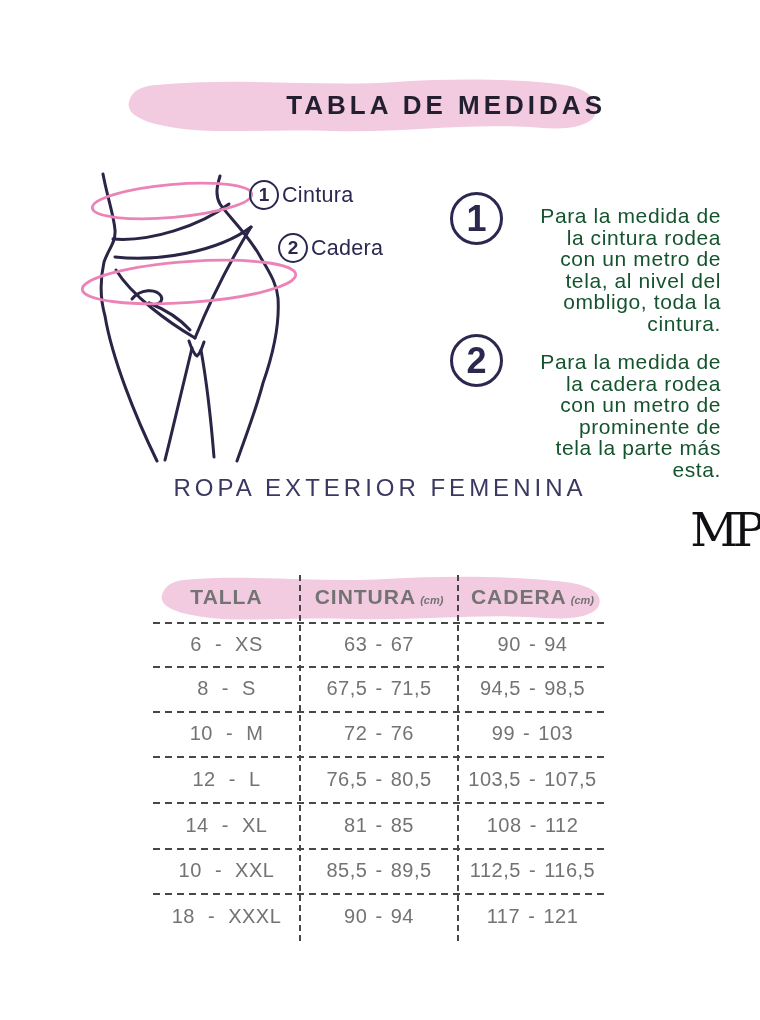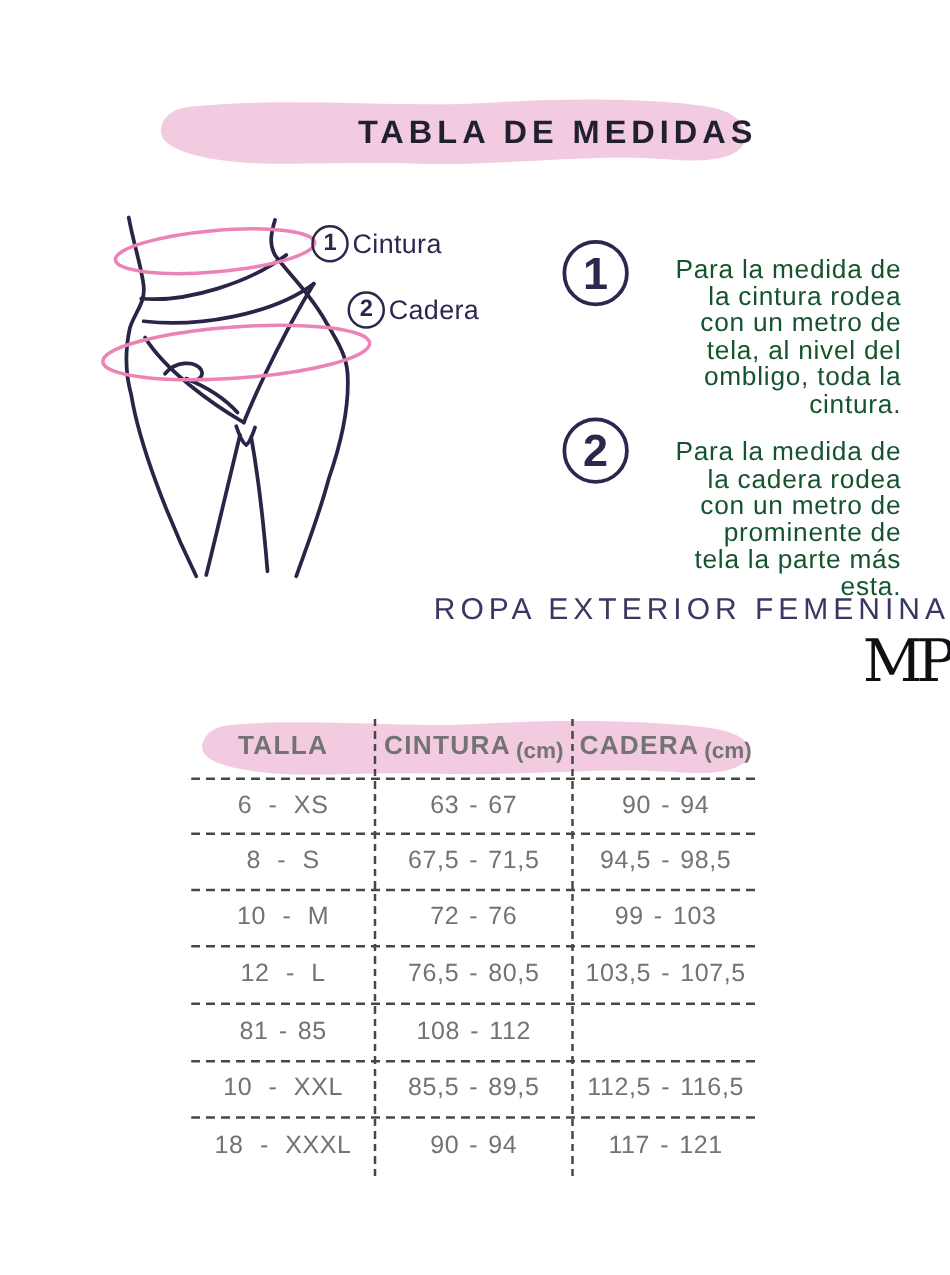"ROPA EXTERIOR FEMENINA" .section-heading { text-align: right -> center }
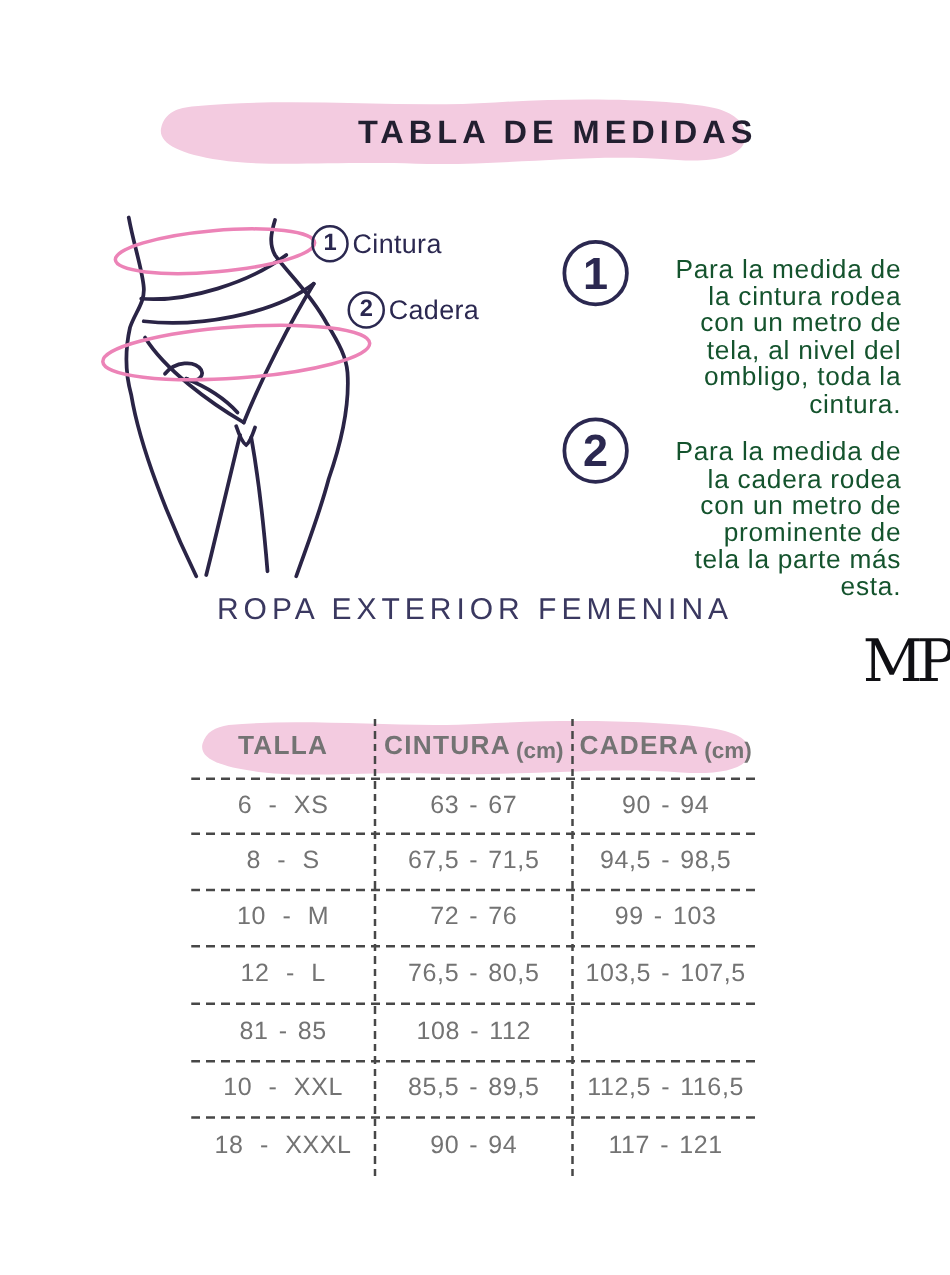"(cm)" .unit { font-size: 18px -> 11px; font-style: none -> italic }
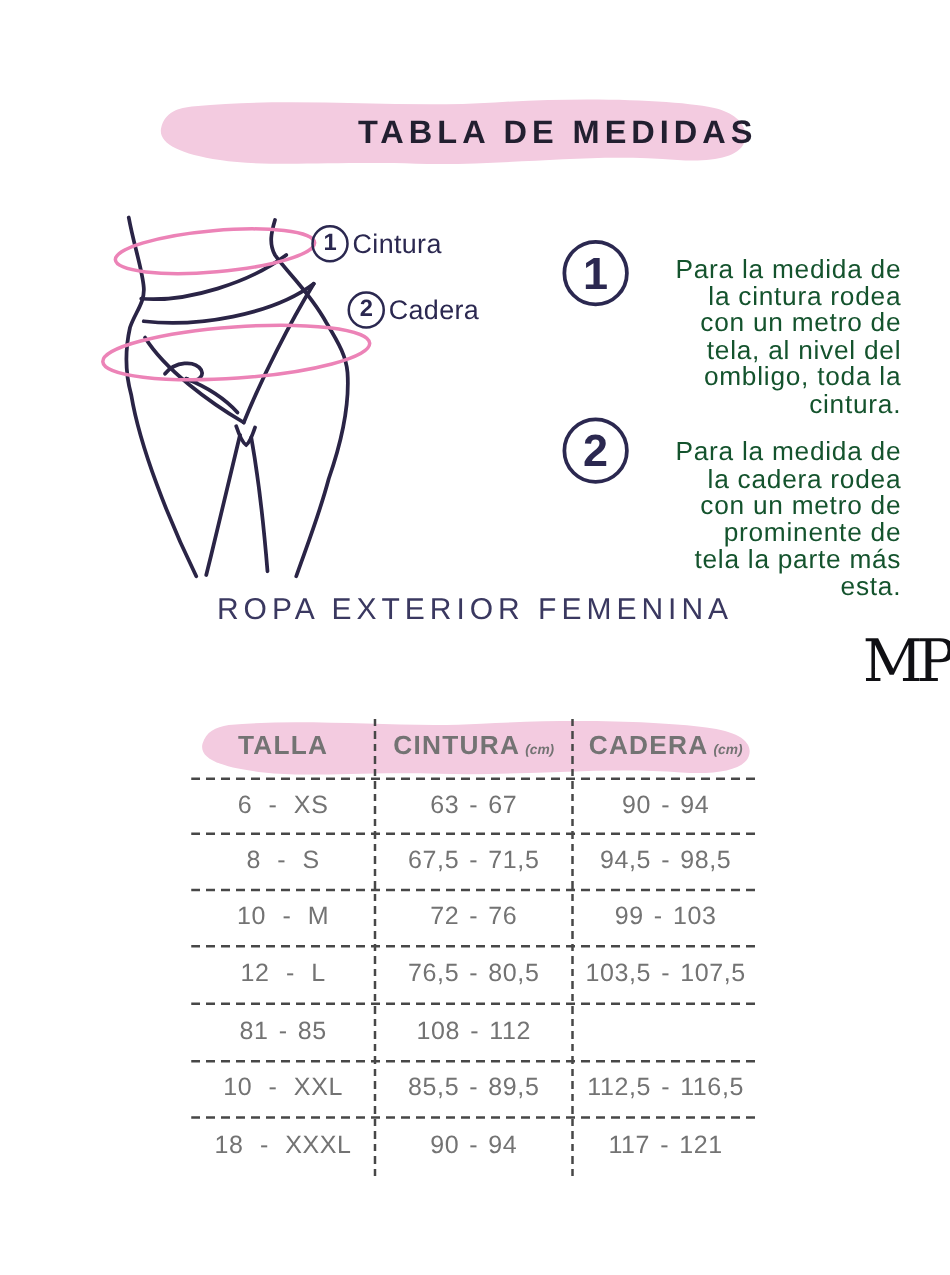"14 - XL" div.td { html: none -> <div>14 - XL</div> }
